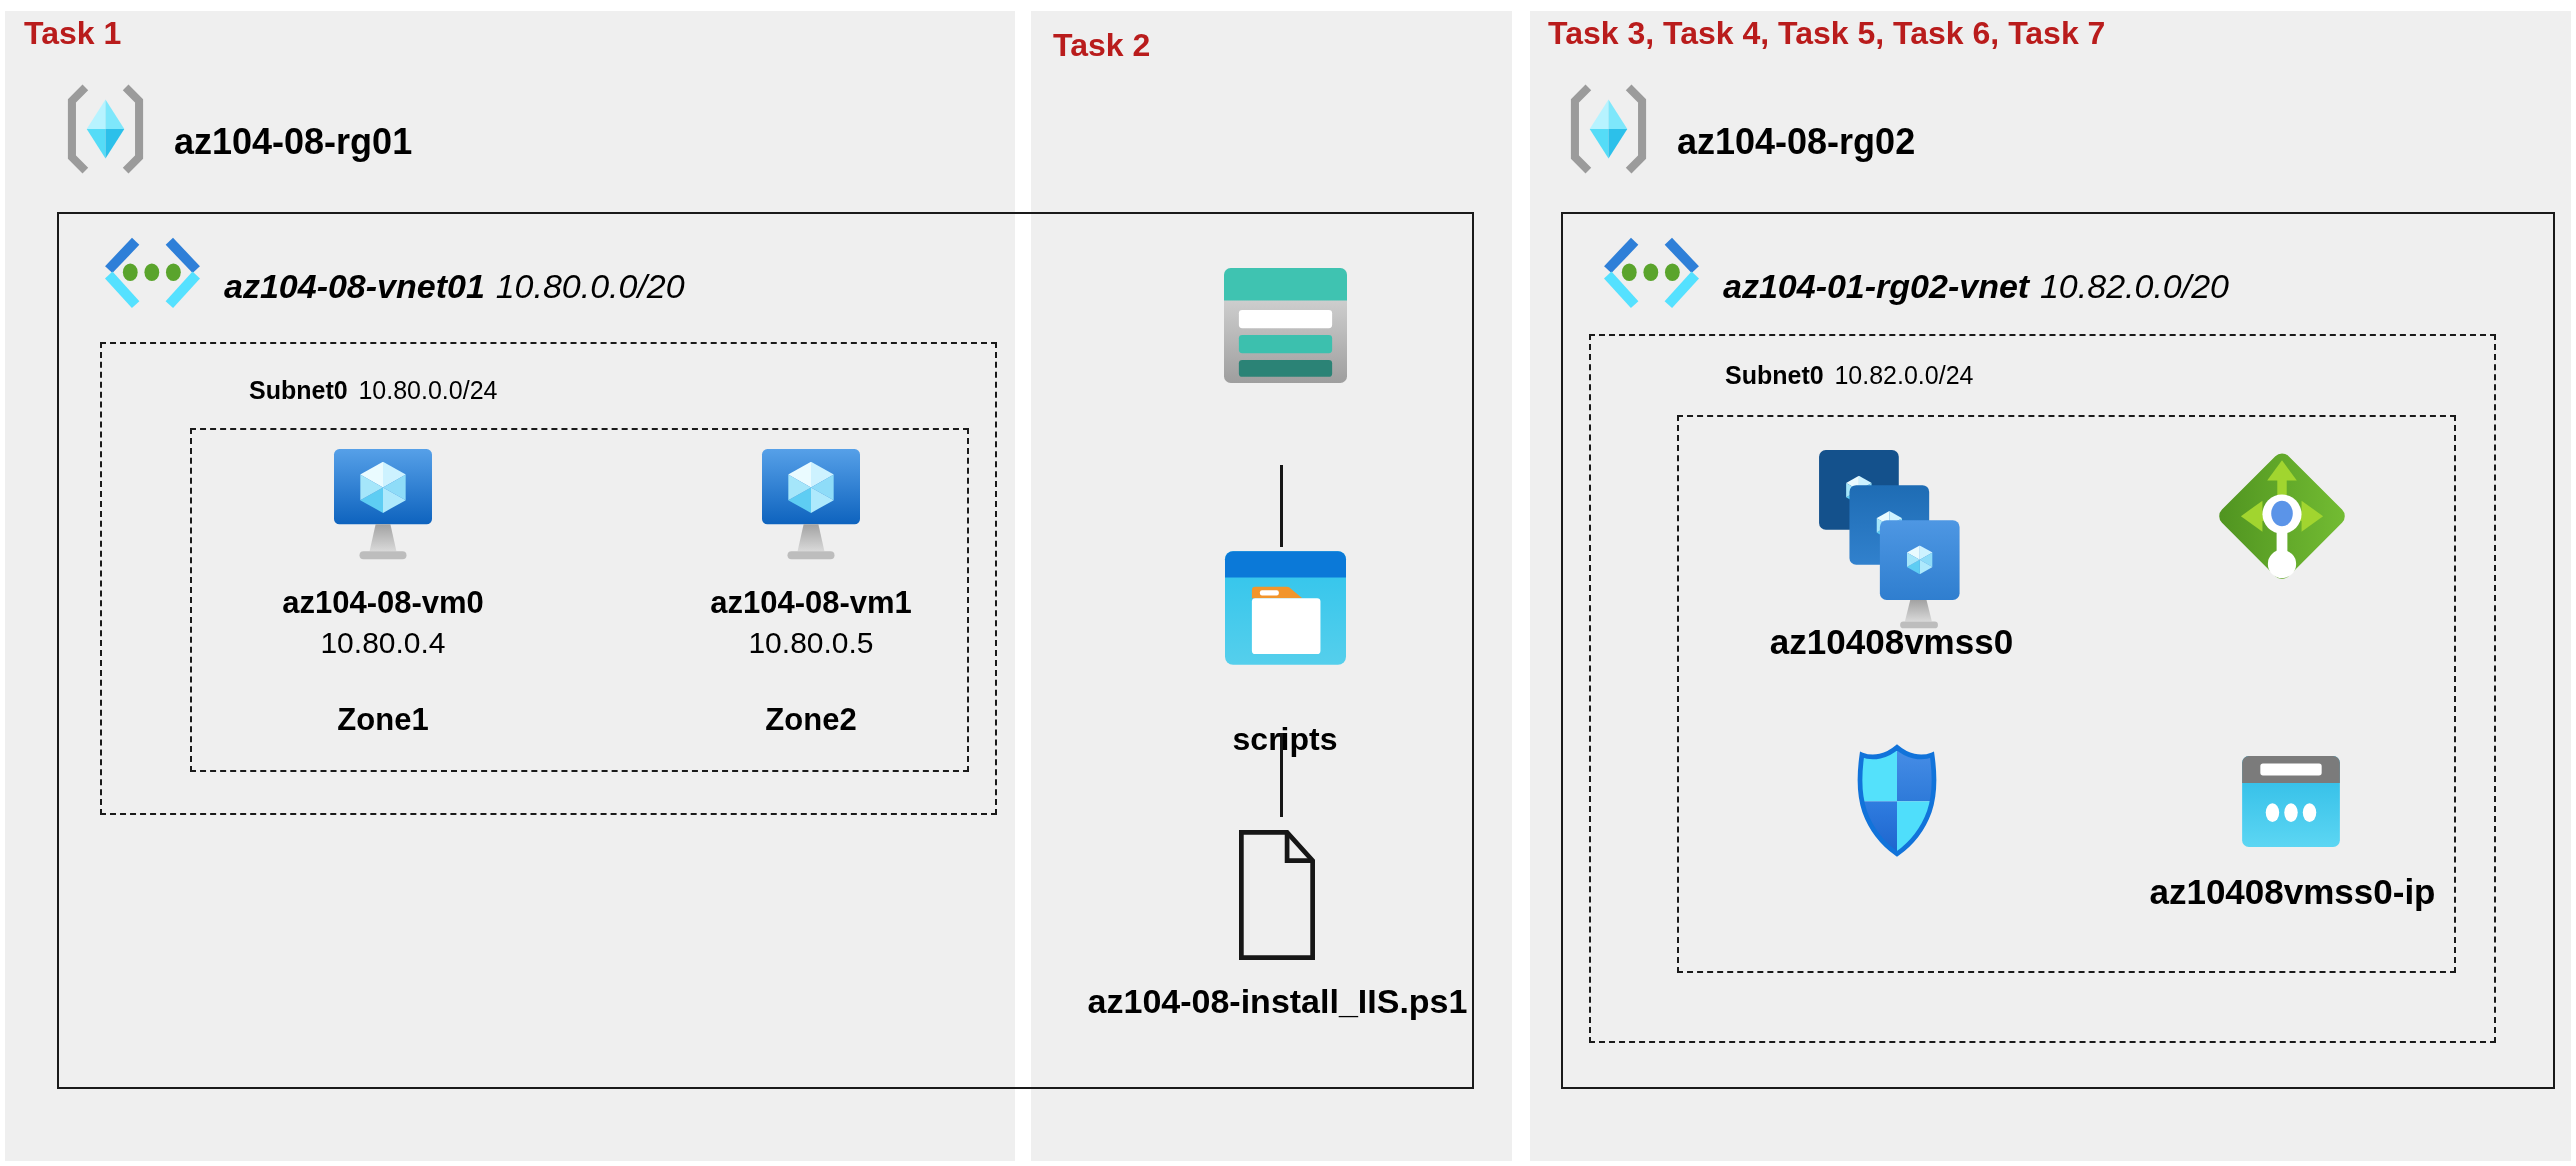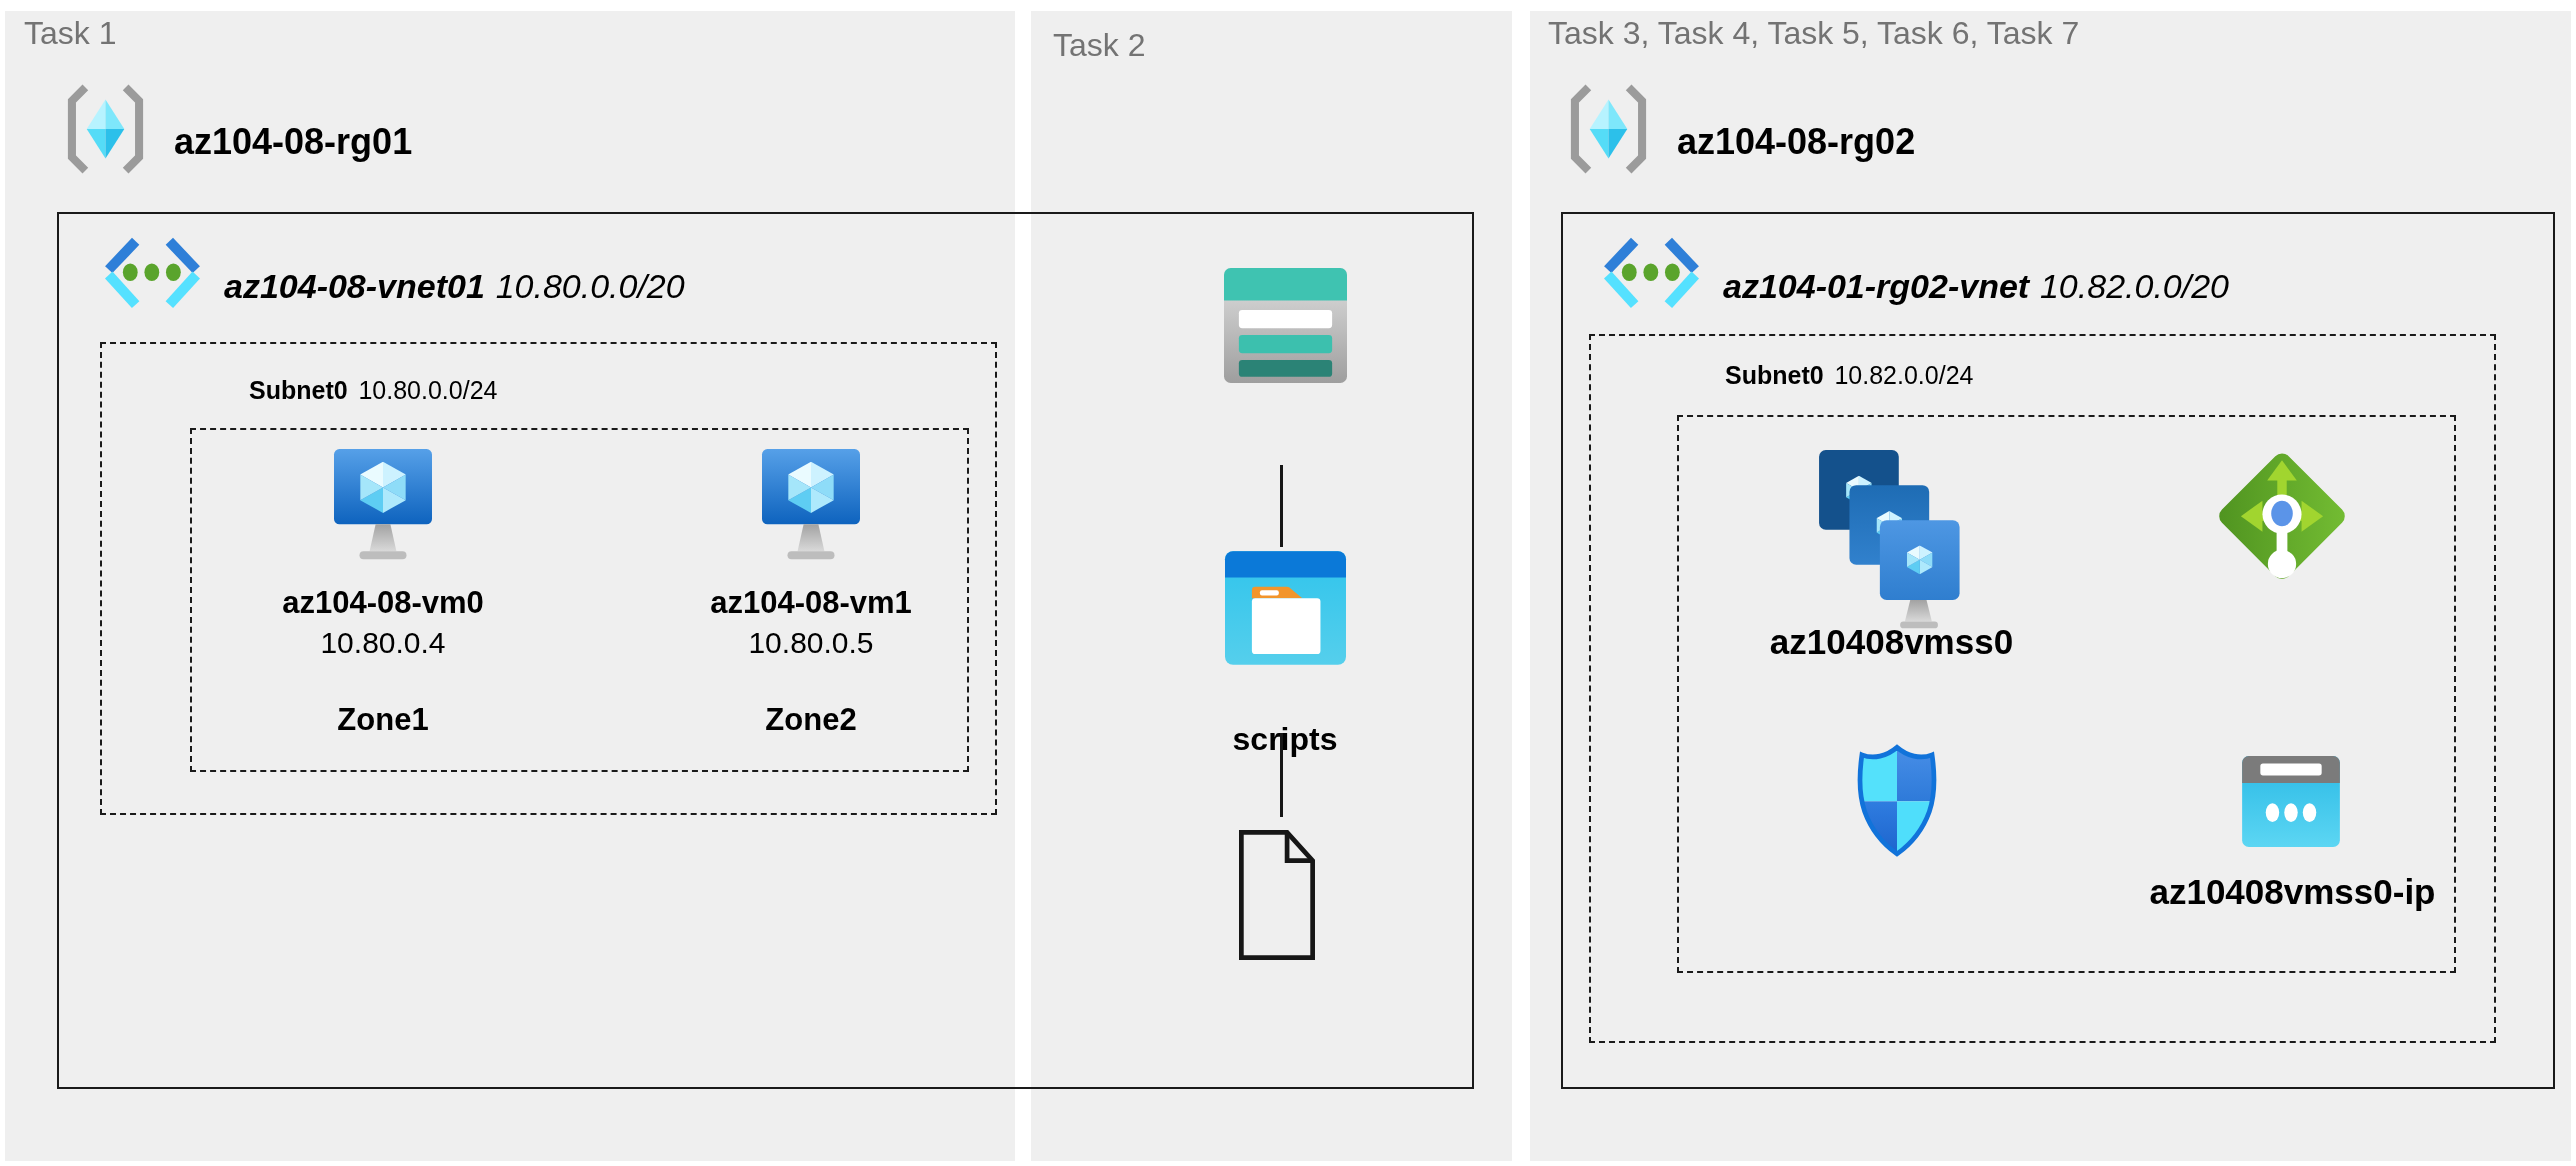"Task 1" .title { color: #737373 -> #b91c1c; font-weight: normal -> bold }
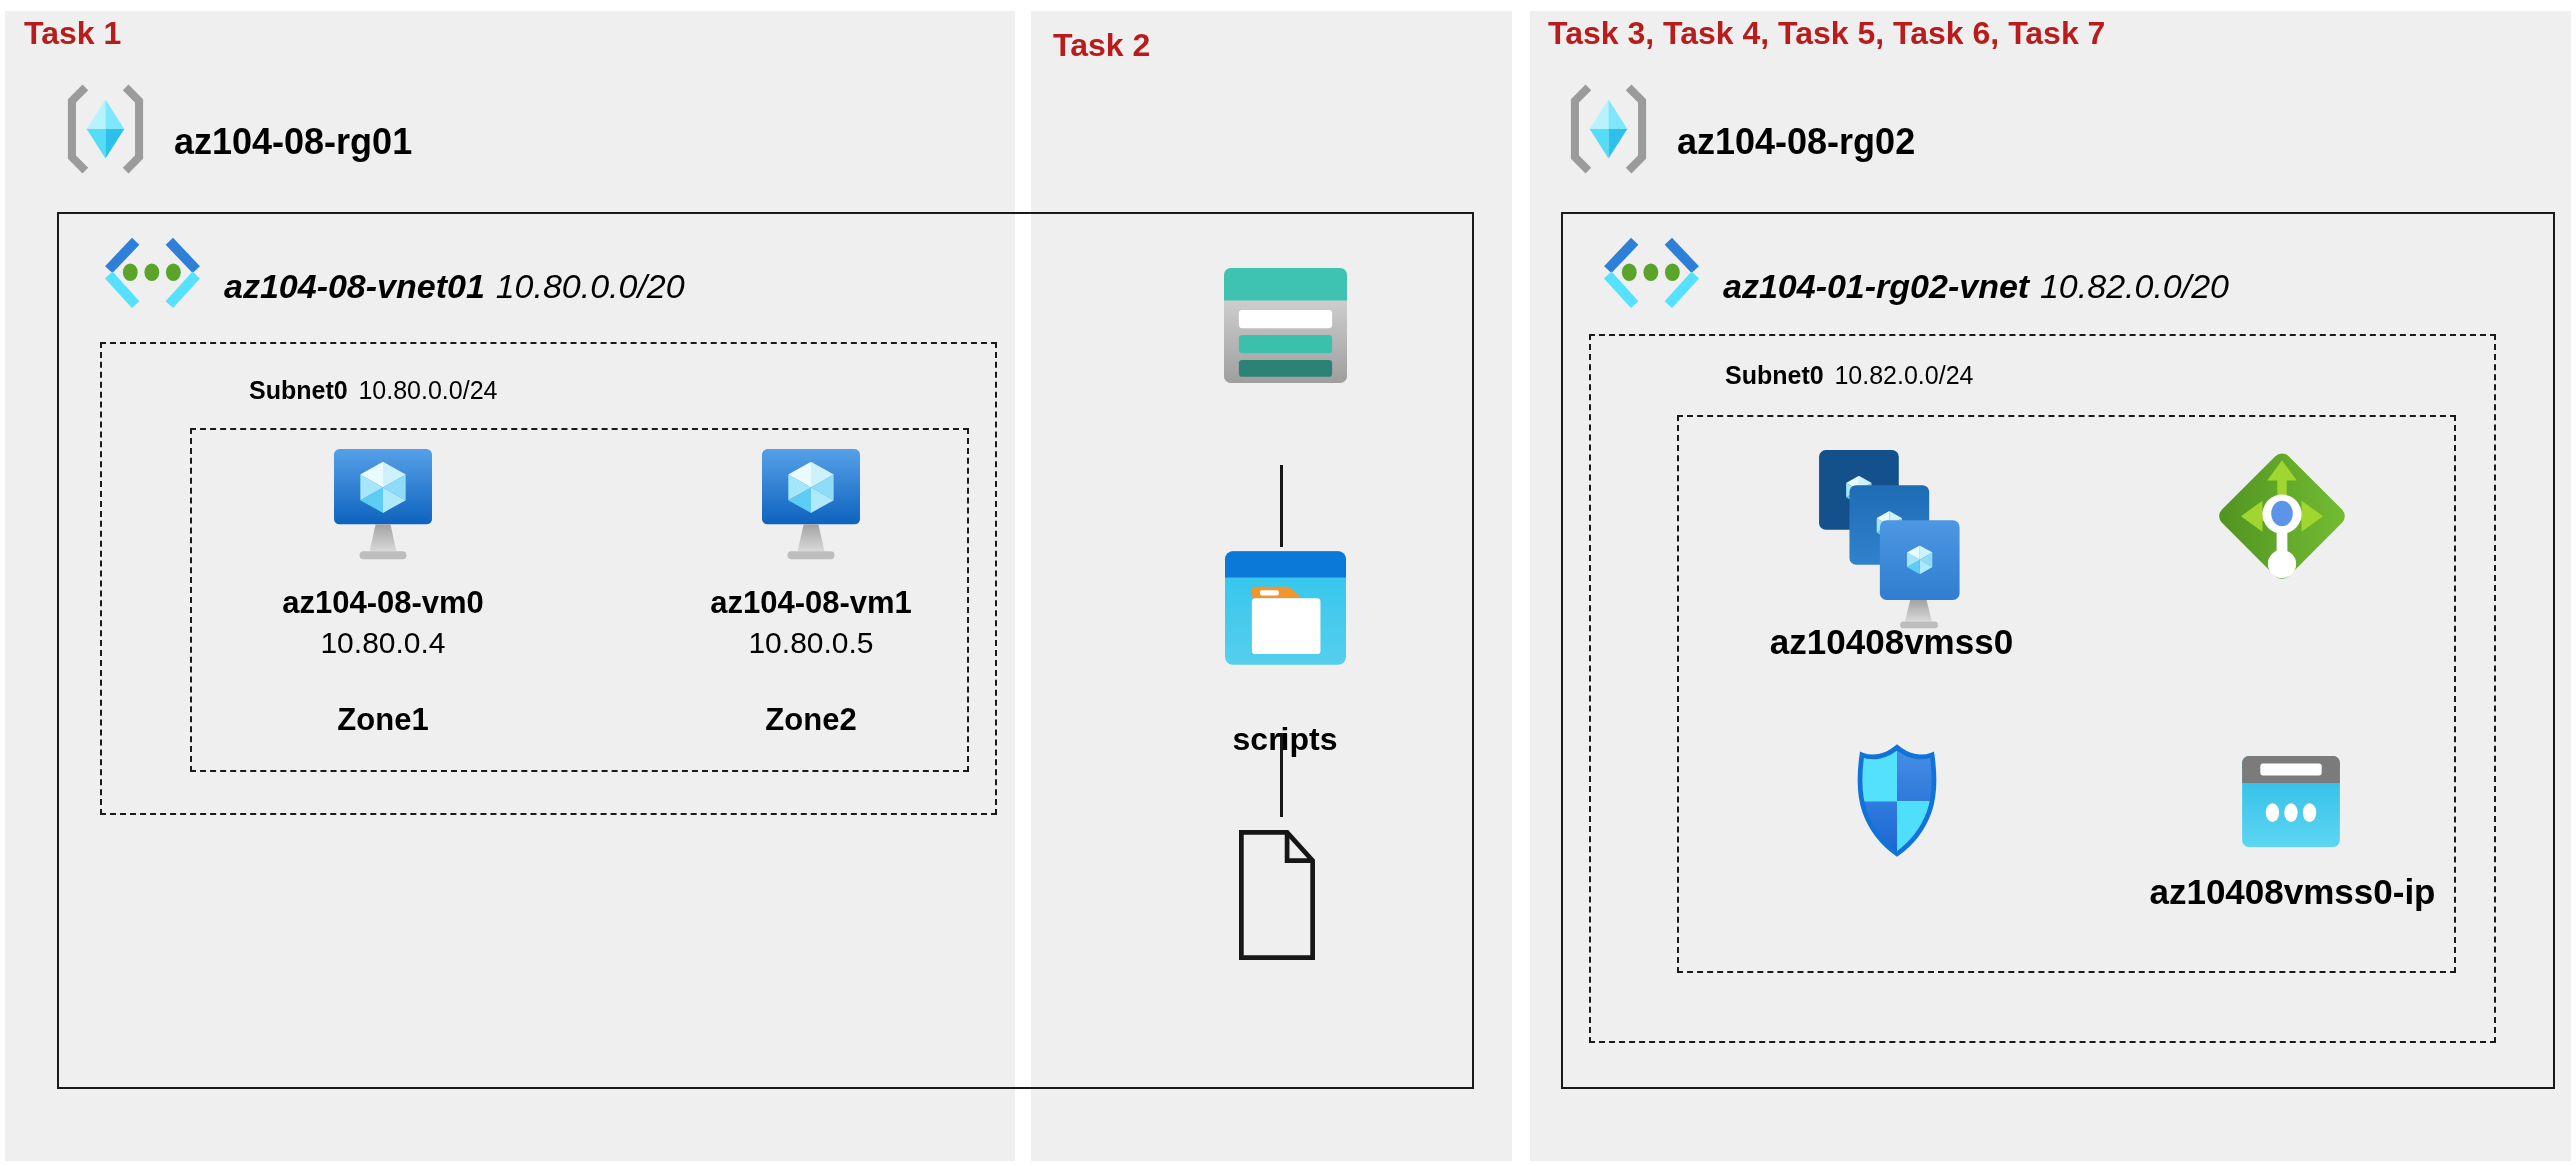"az104-08-install_IIS.ps1" div.cLbl { html: none -> <div>az104-08-install_IIS.ps1</div> }
